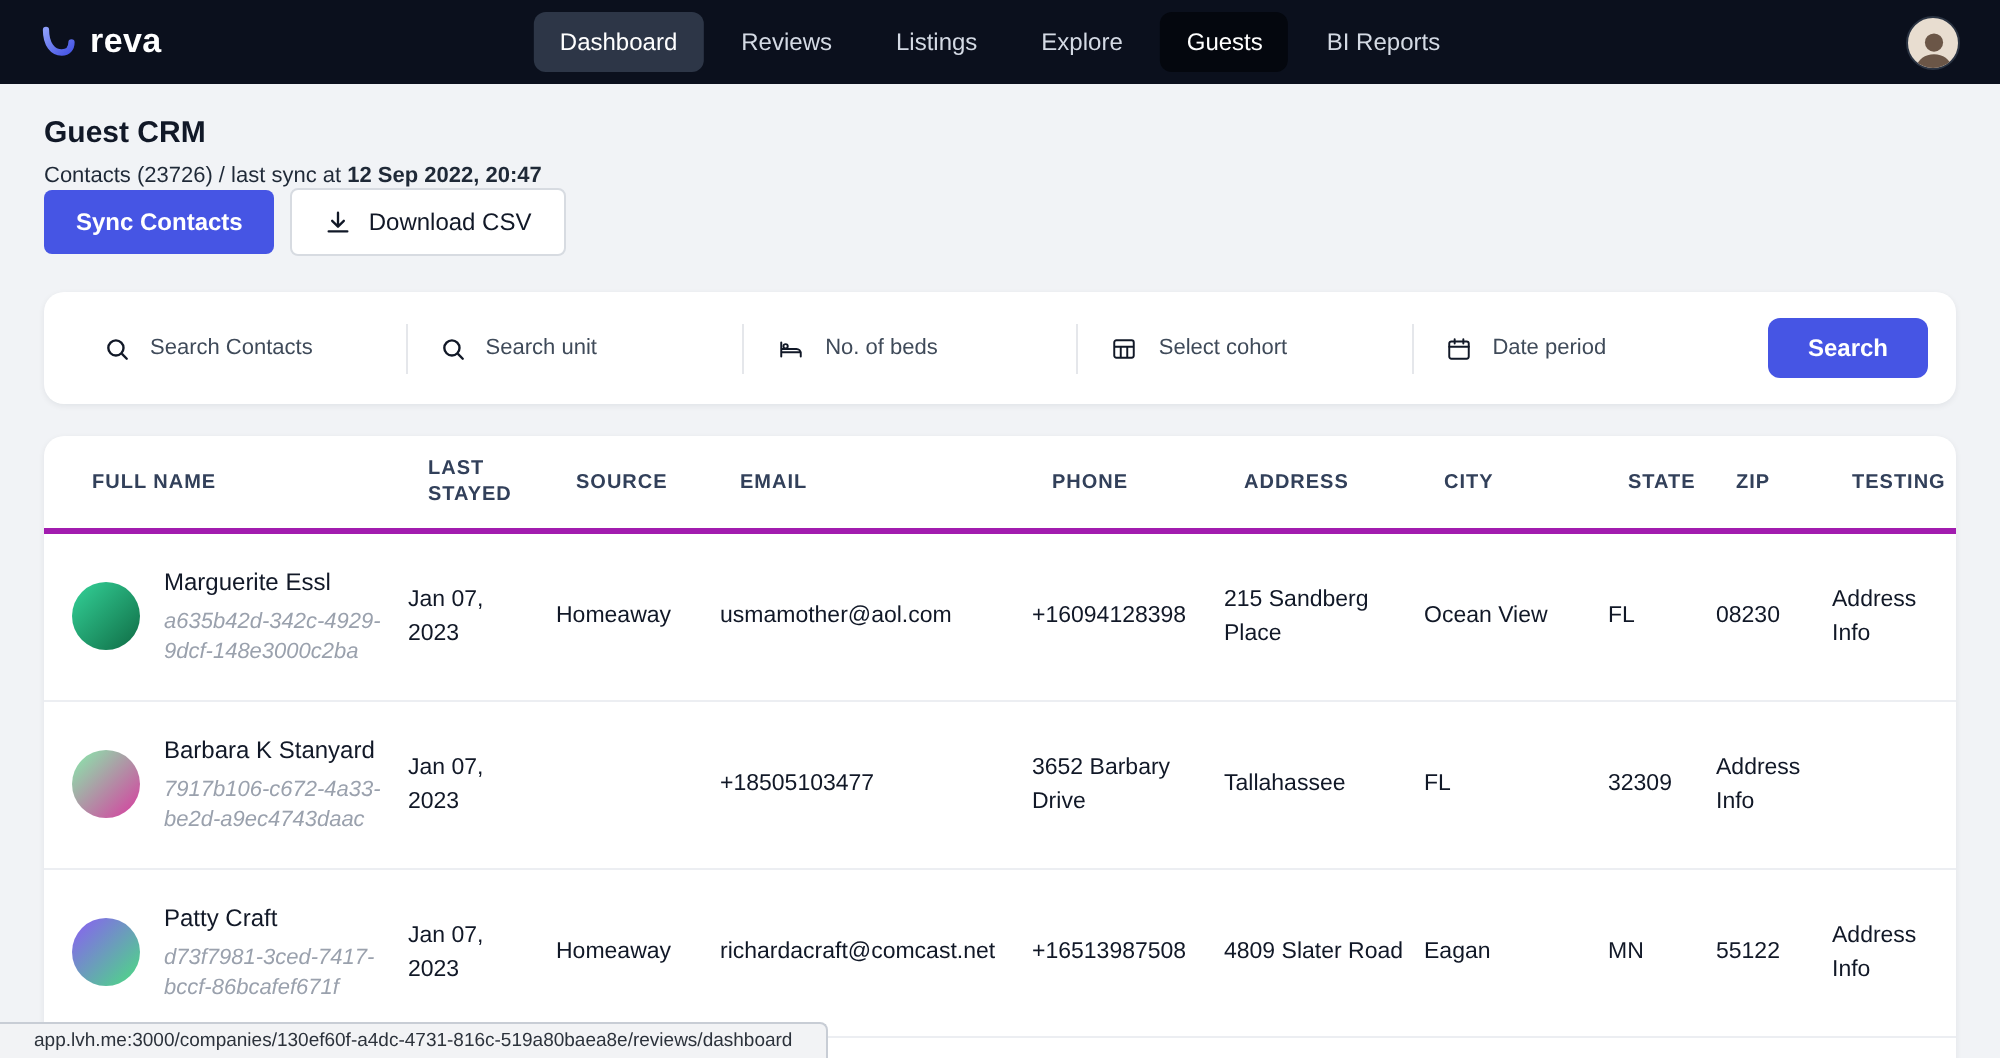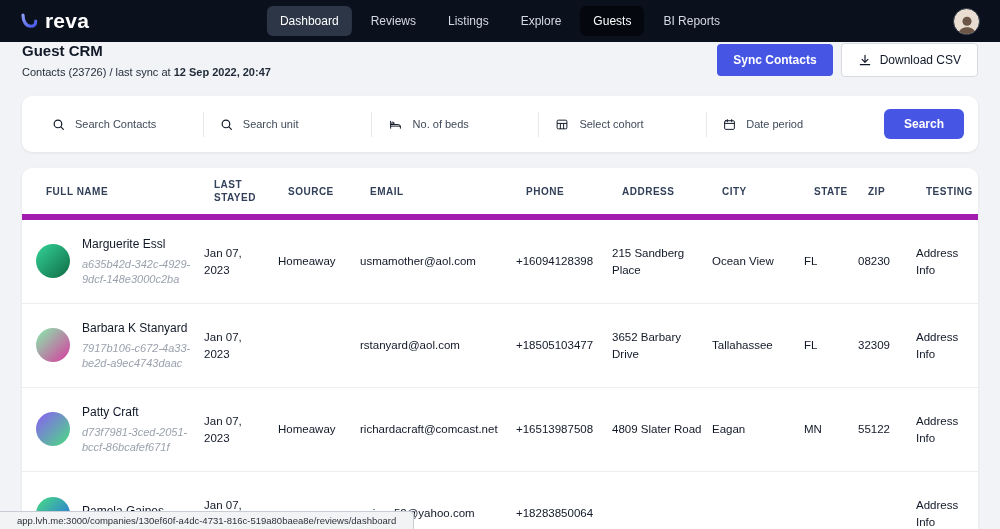"reva" .brand-name { font-size: 21px -> 17px }
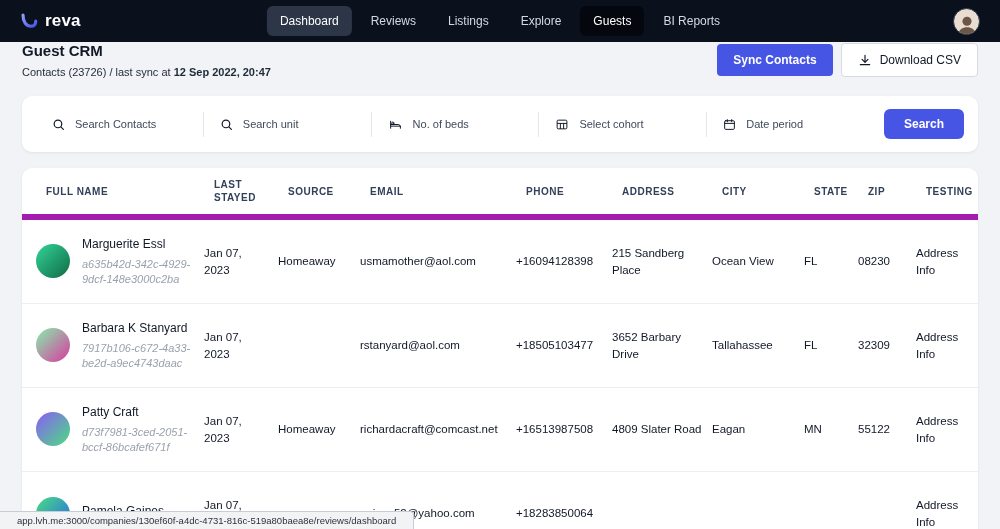"Guest CRM" .page-header { flex-direction: none -> column; margin-top: 0 -> 16px }
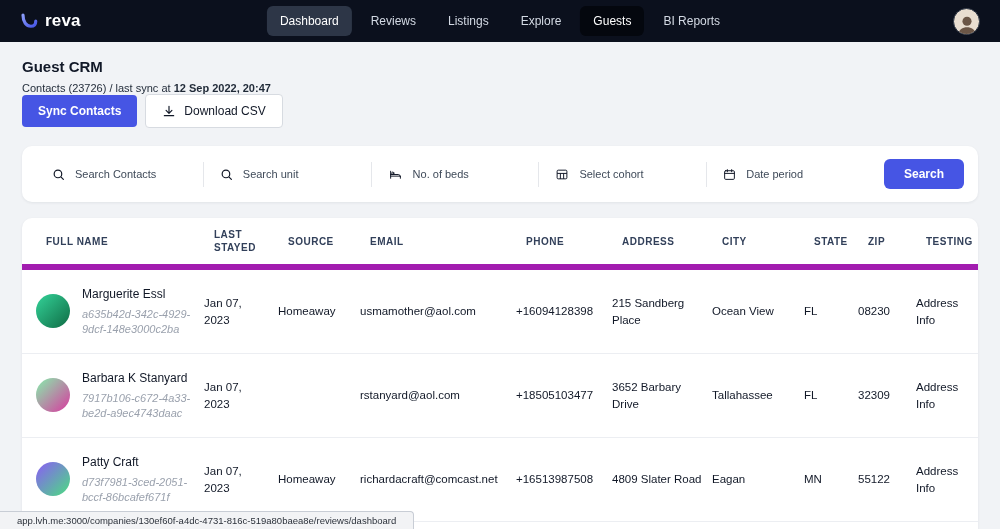"FULL NAME" .thead { border-bottom: 6px solid #a21caf -> 3px solid #a21caf }
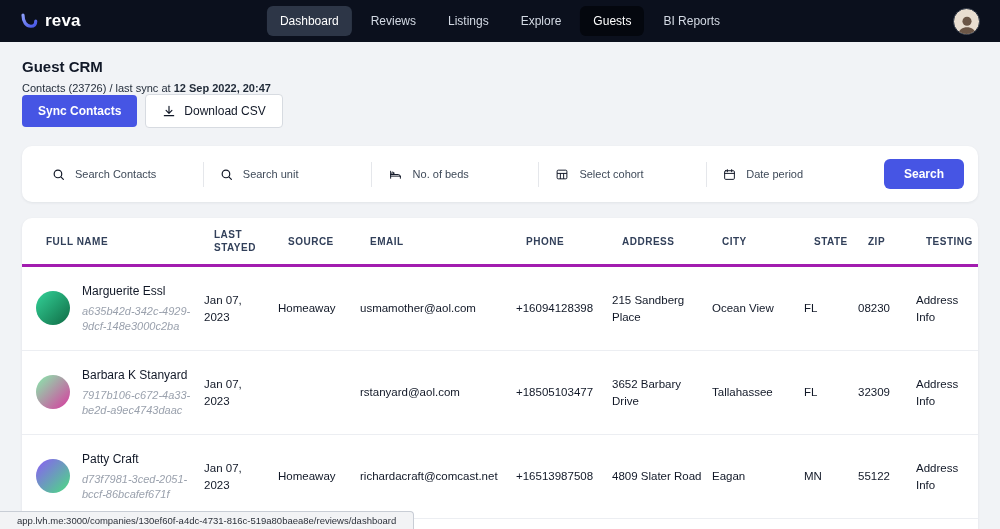"rstanyard@aol.com" div.td { html: <div>rstanyard@aol.com</div> -> none }
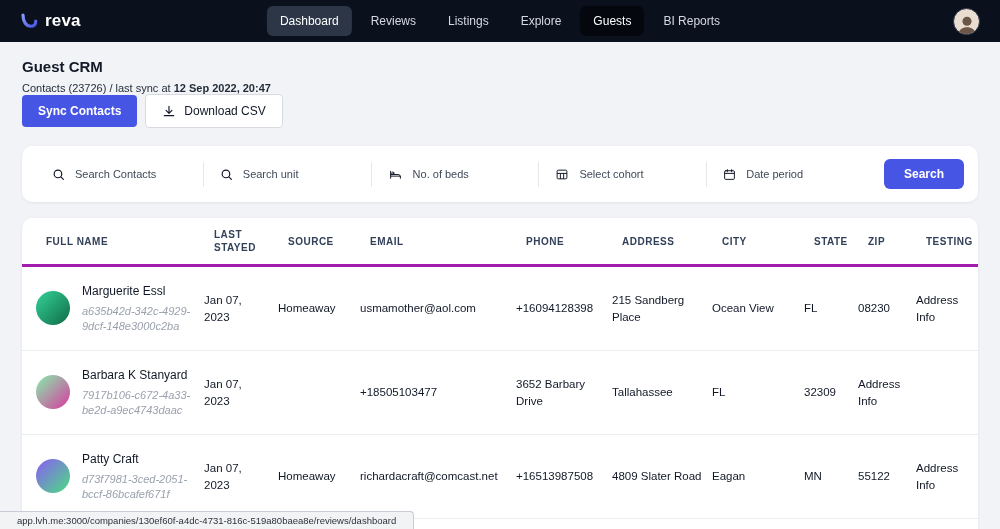"d73f7981-3ced-2051-bccf-86bcafef671f" div.contact-uuid { text: d73f7981-3ced-2051-bccf-86bcafef671f -> d73f7981-3ced-7417-bccf-86bcafef671f }
